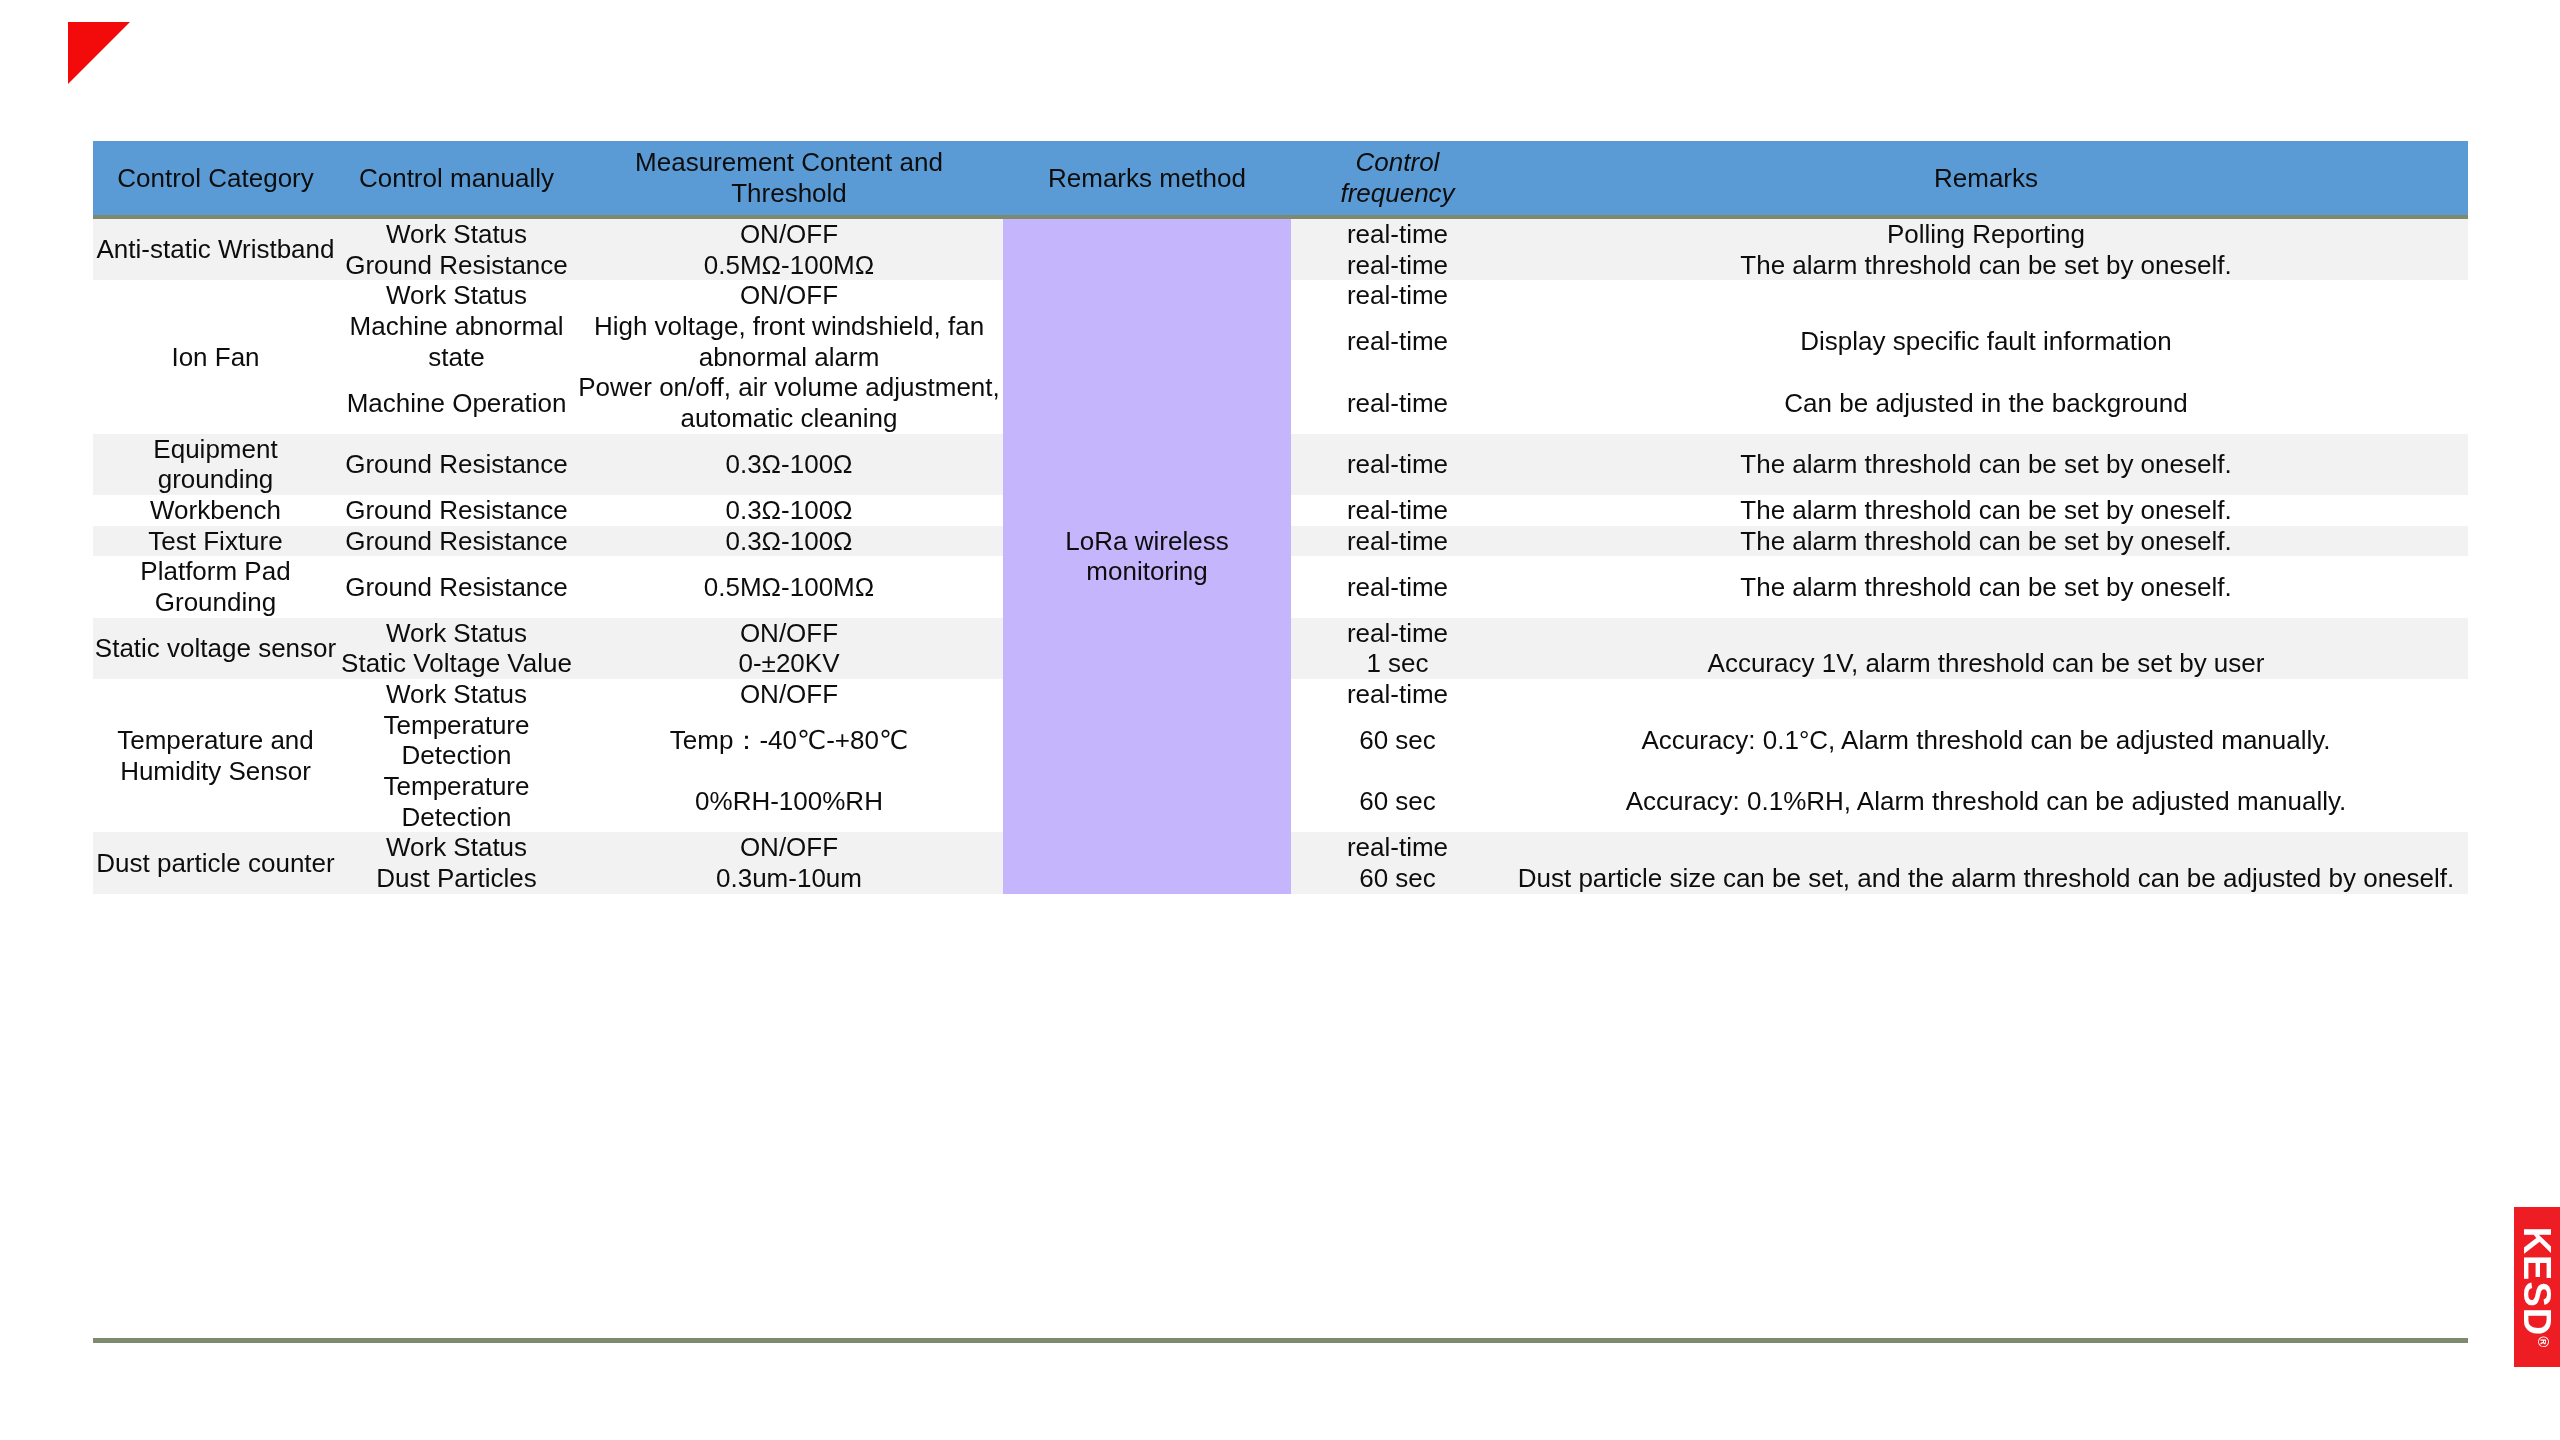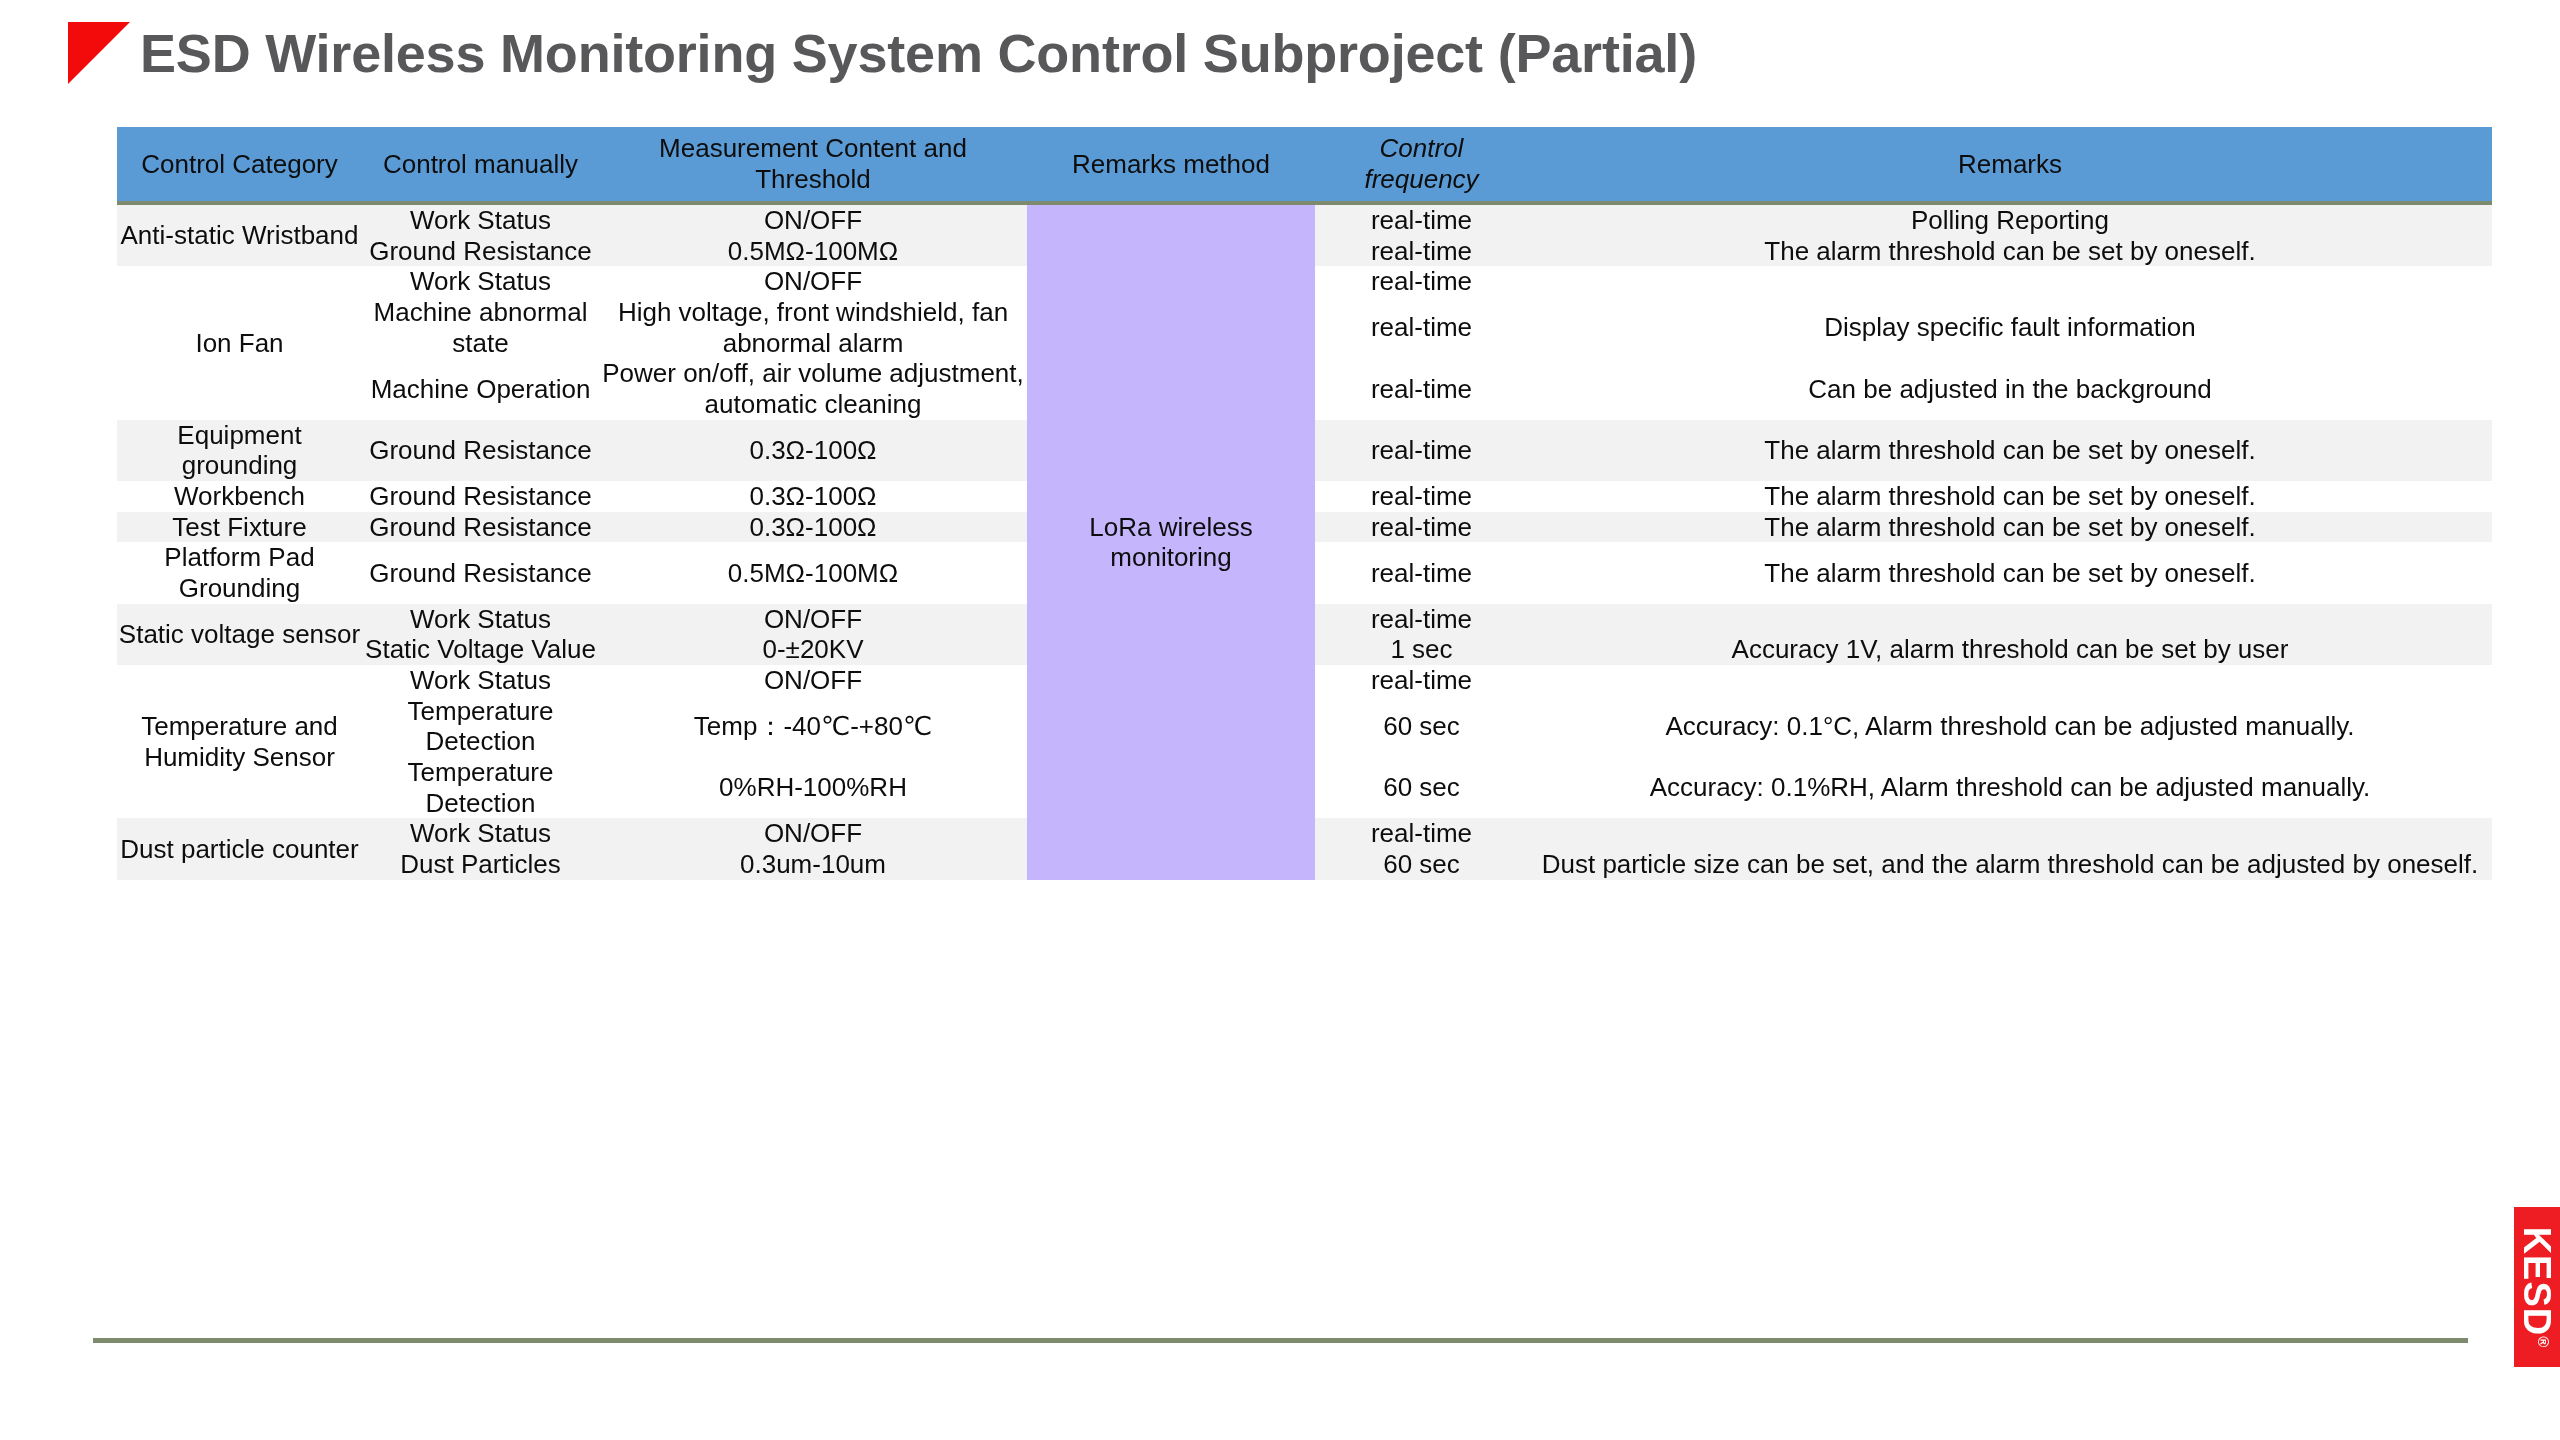"ESD Wireless Monitoring System Control" div.title-text { html: <div>ESD Wireless Monitoring System Control Subproject (Partial)</div> -> none }
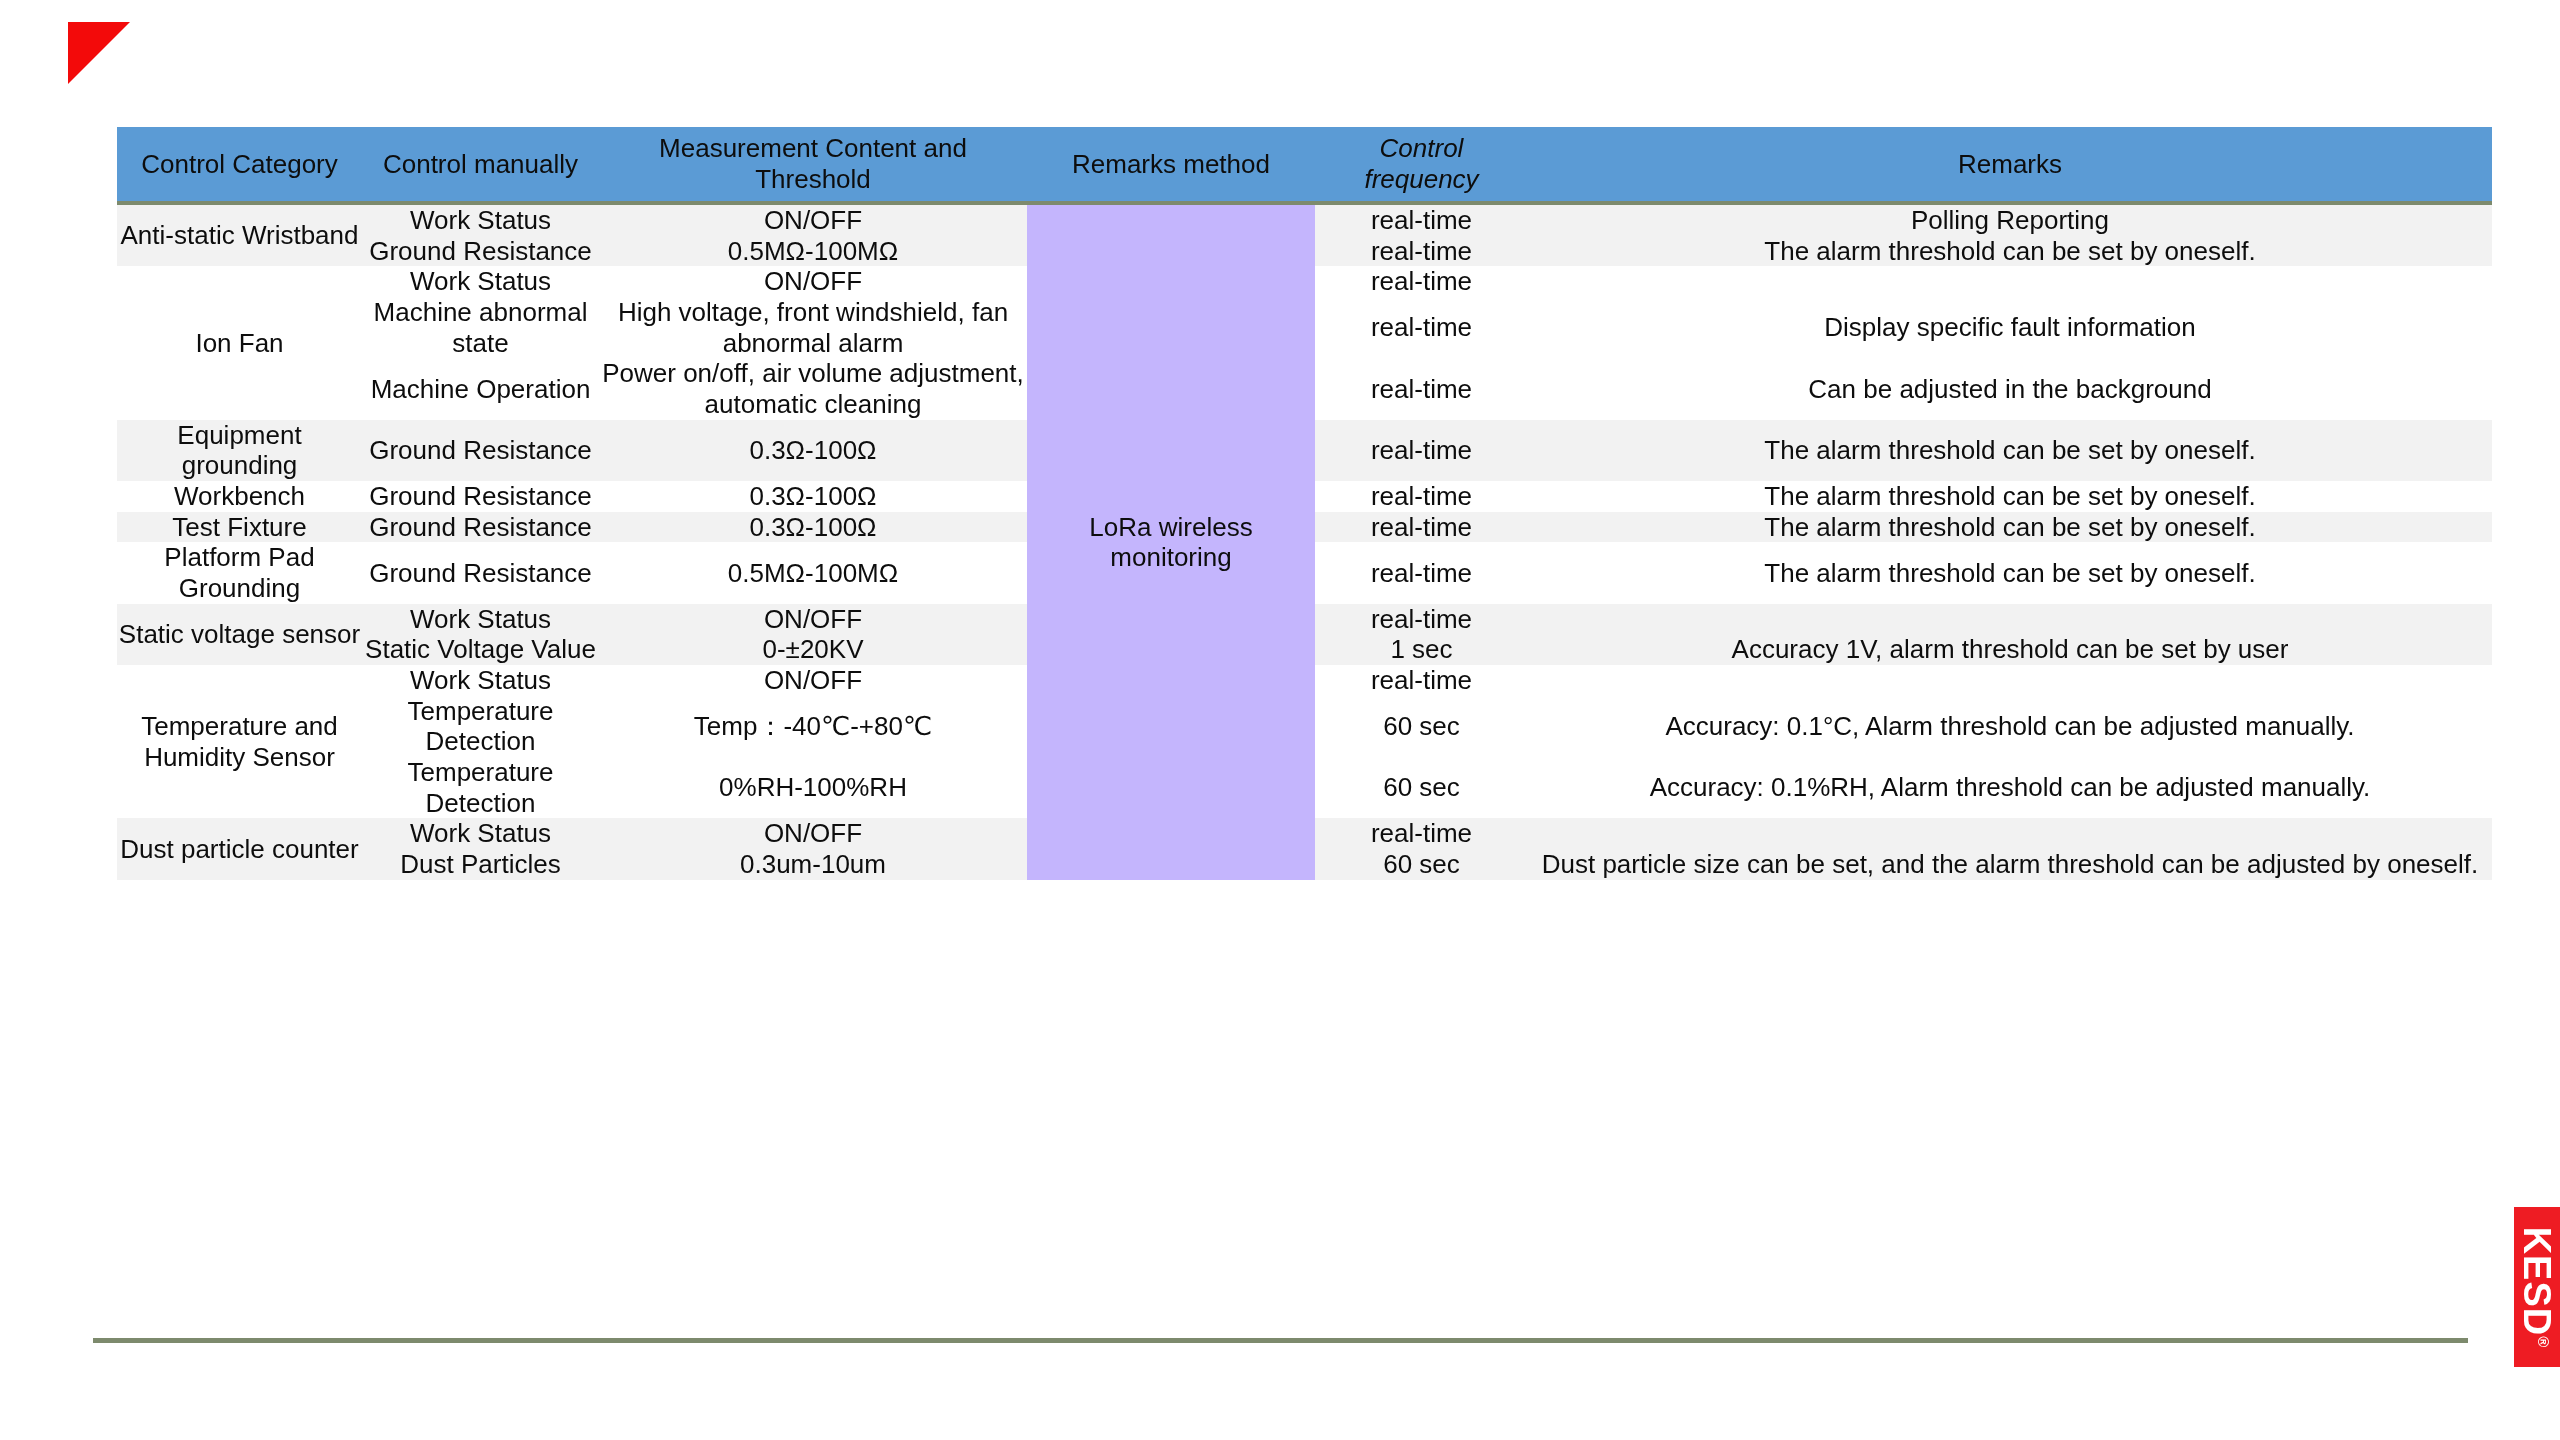"Control Category" .table-wrap { margin-left: 24px -> none; top: 127px -> 141px }
